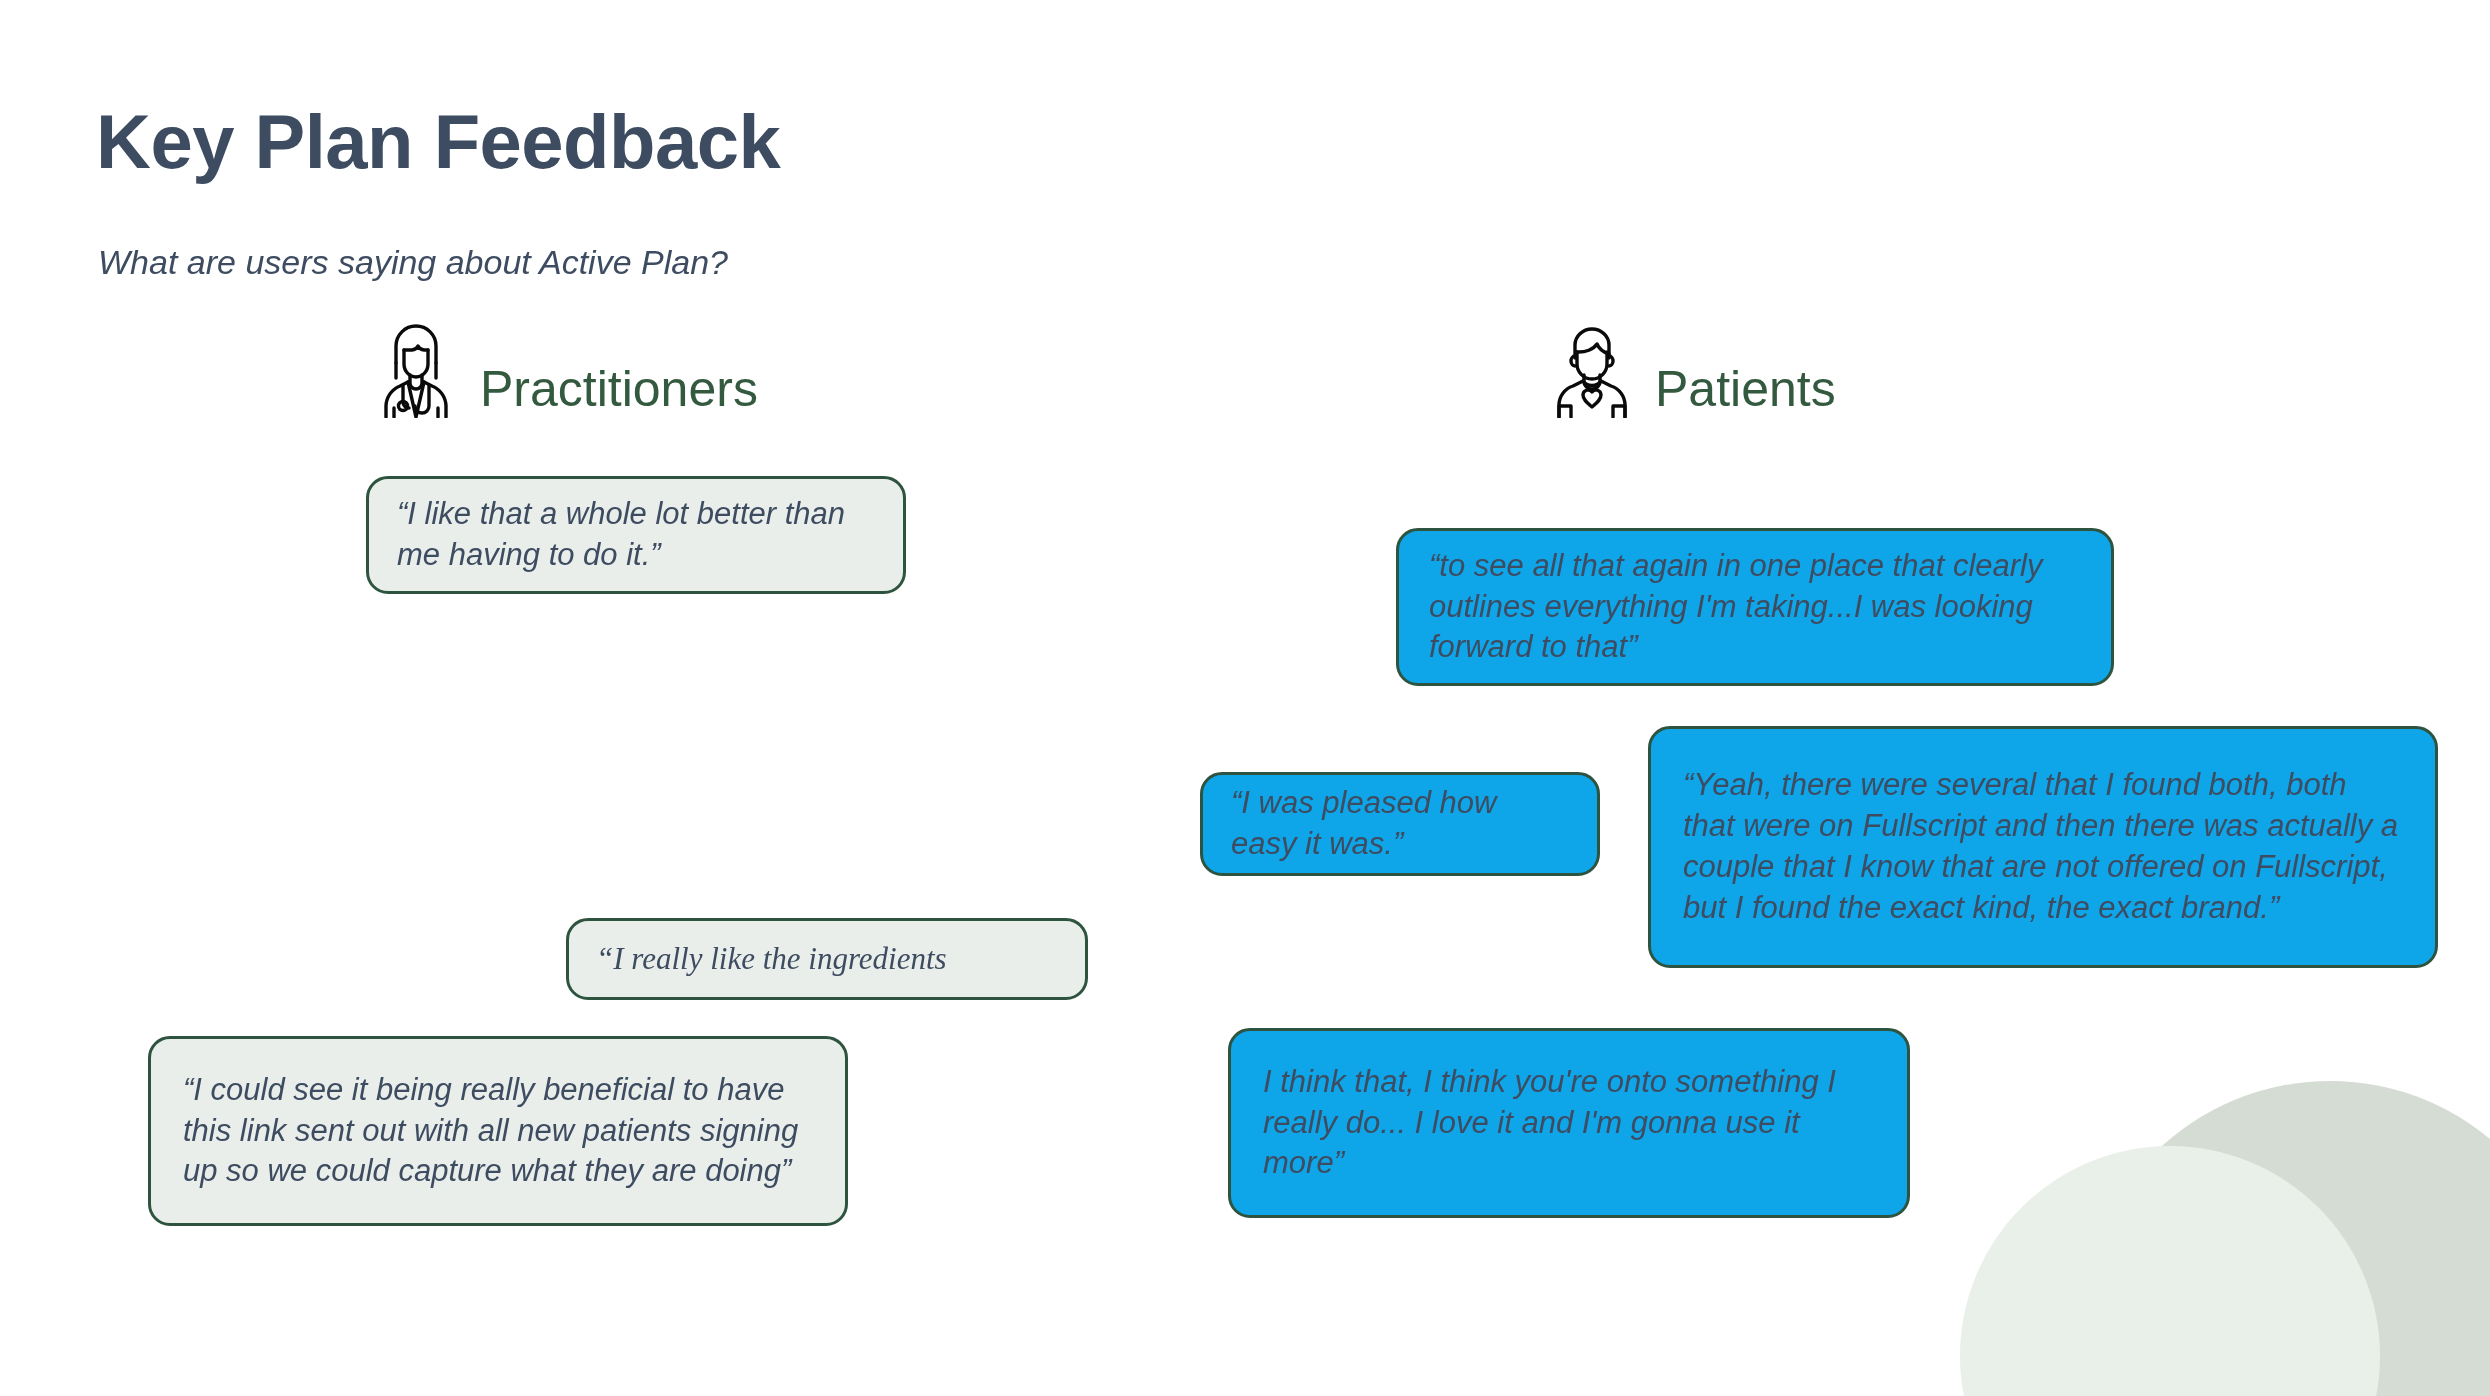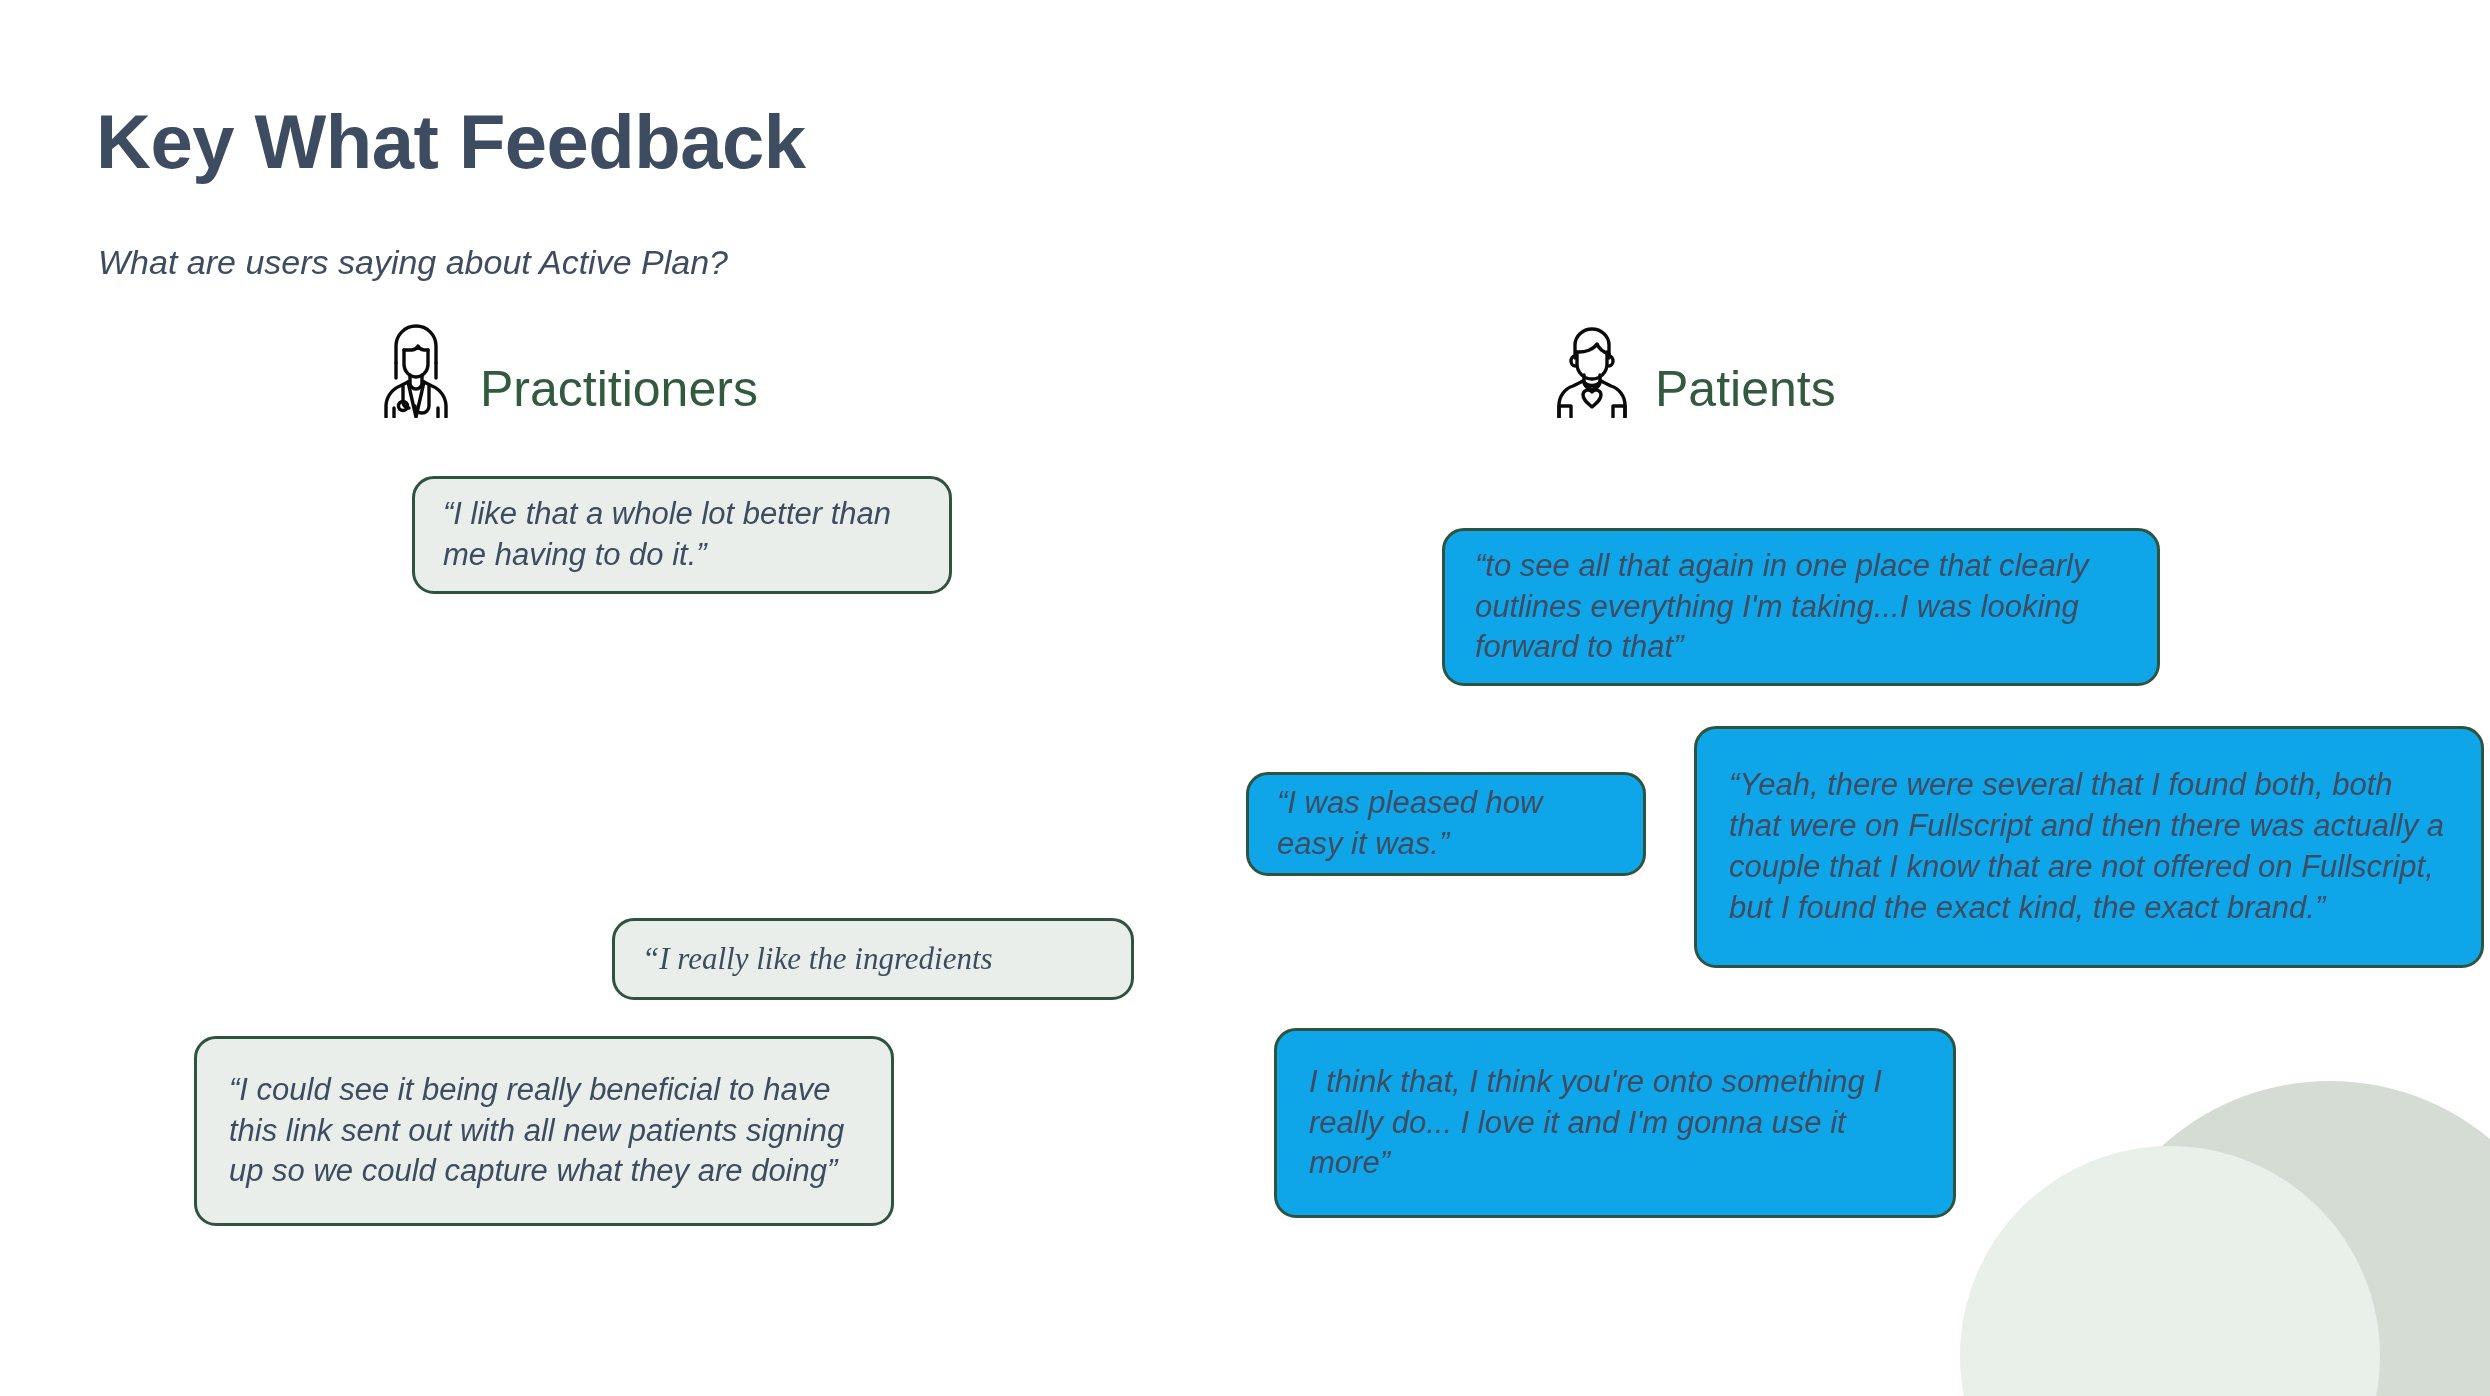"Key What Feedback" div { text: What -> Plan }
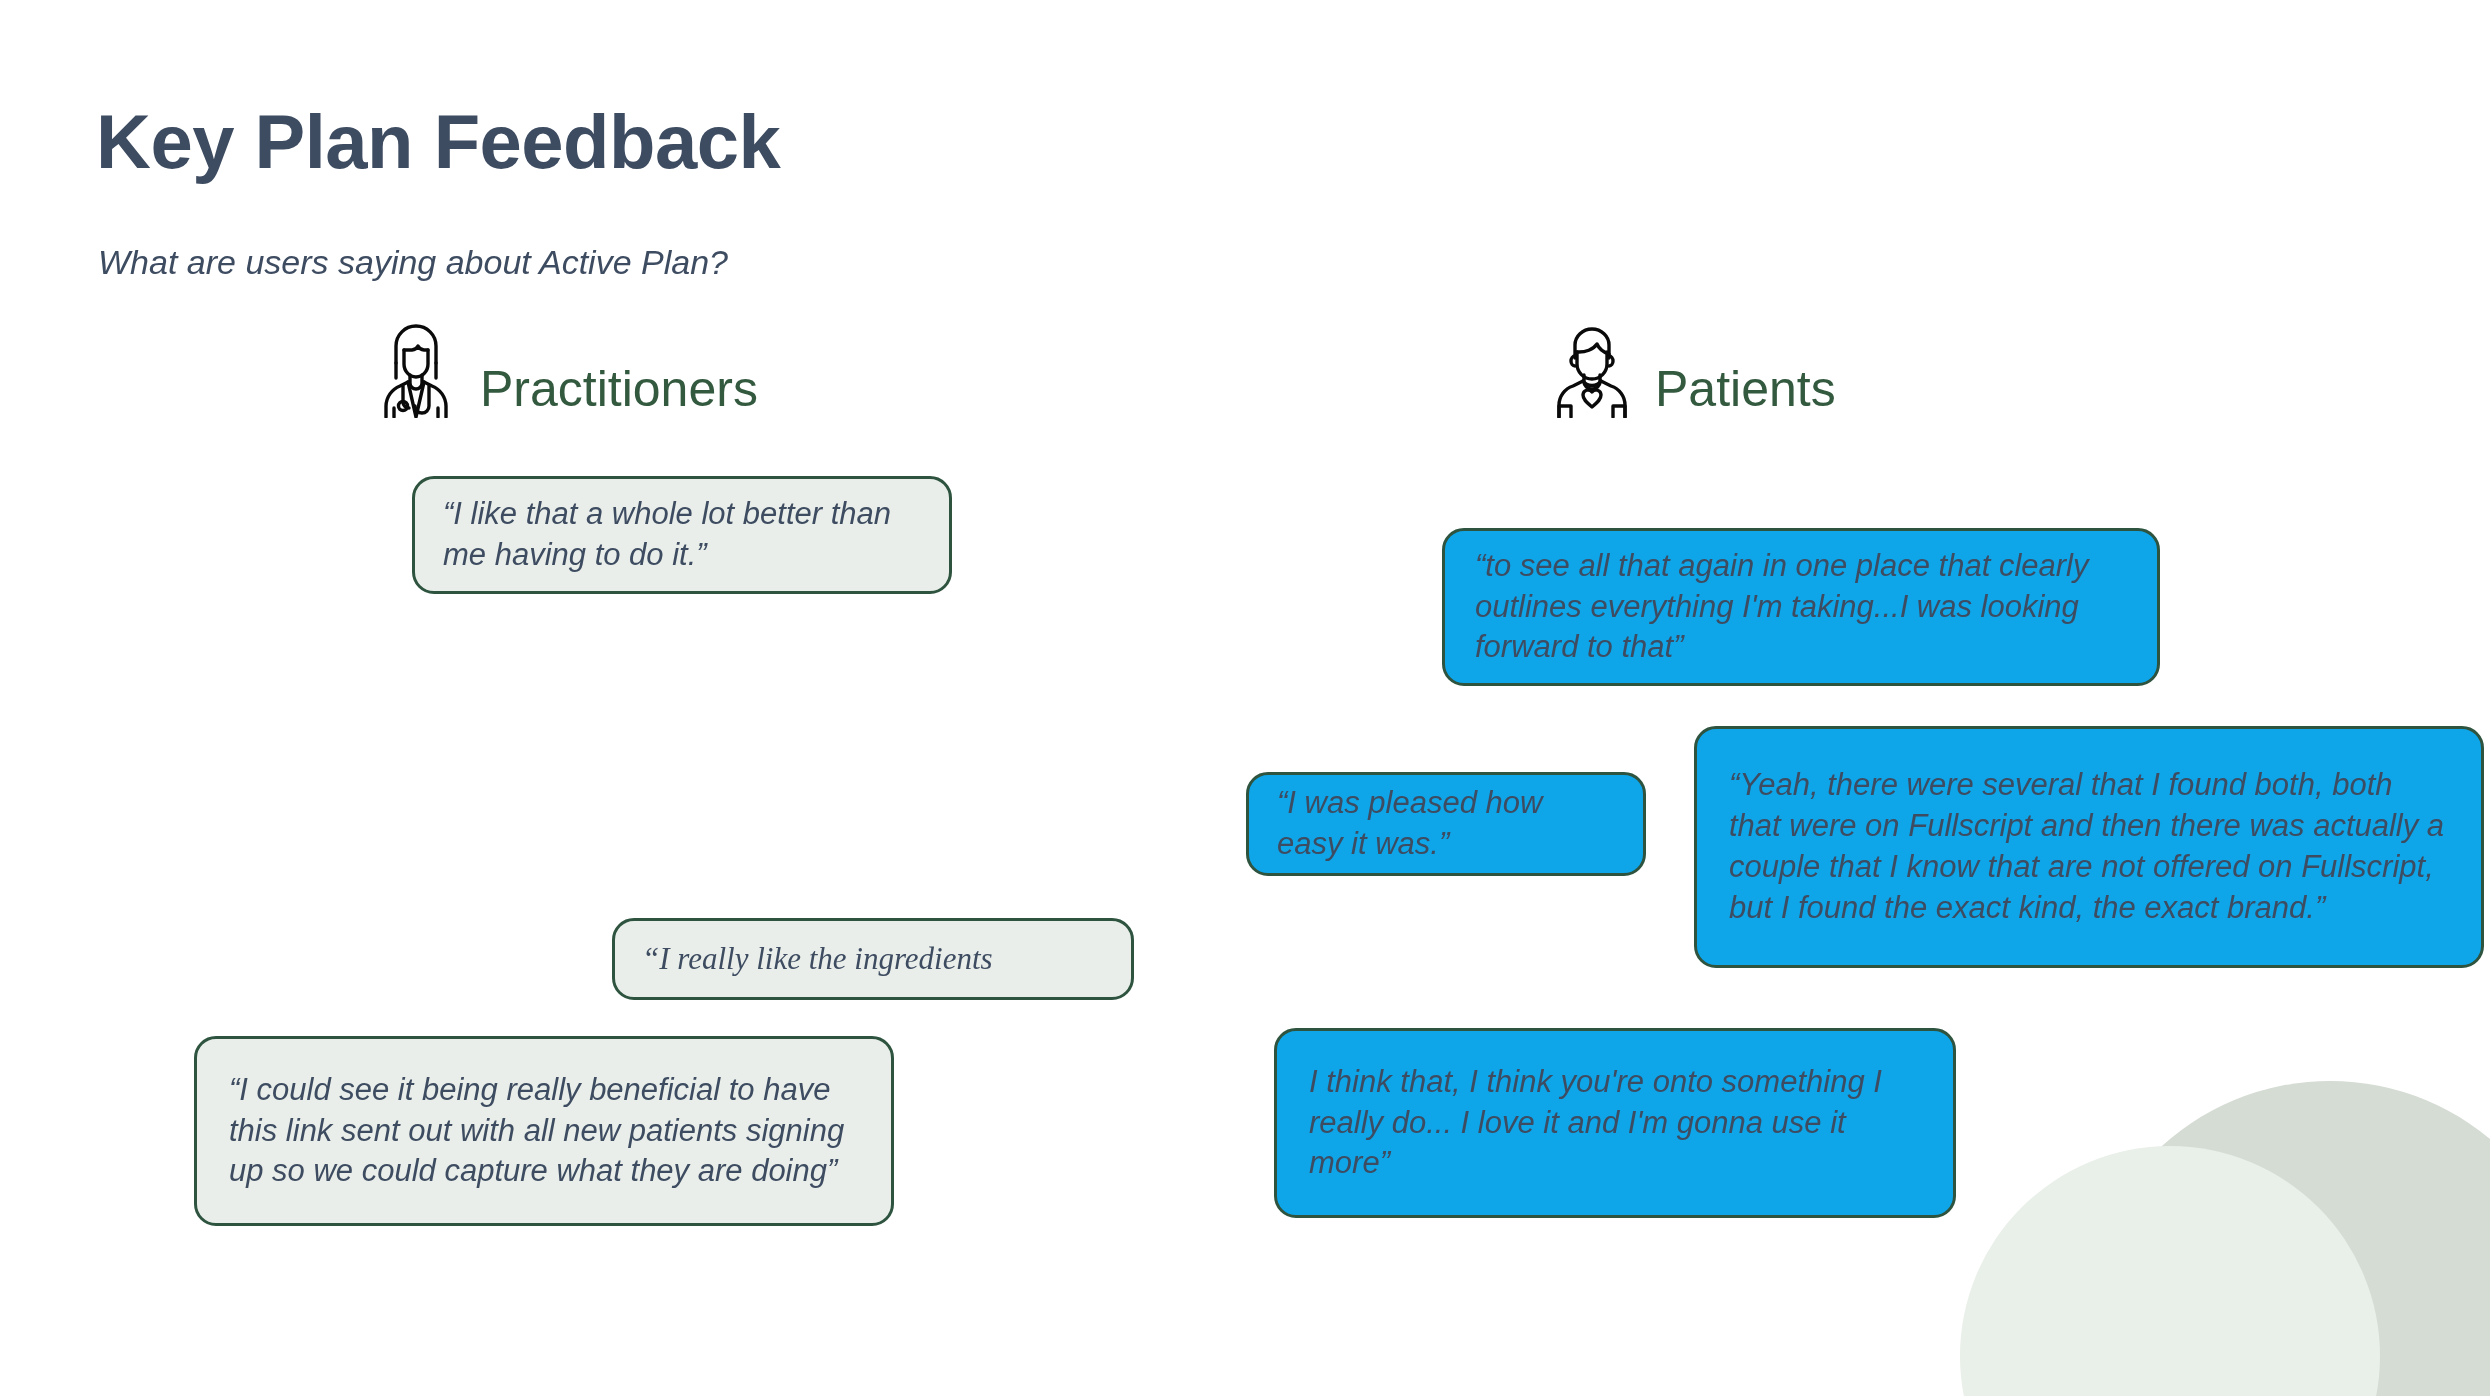"“I like that a whole" .quote-bubble { margin-left: 46px -> none }
